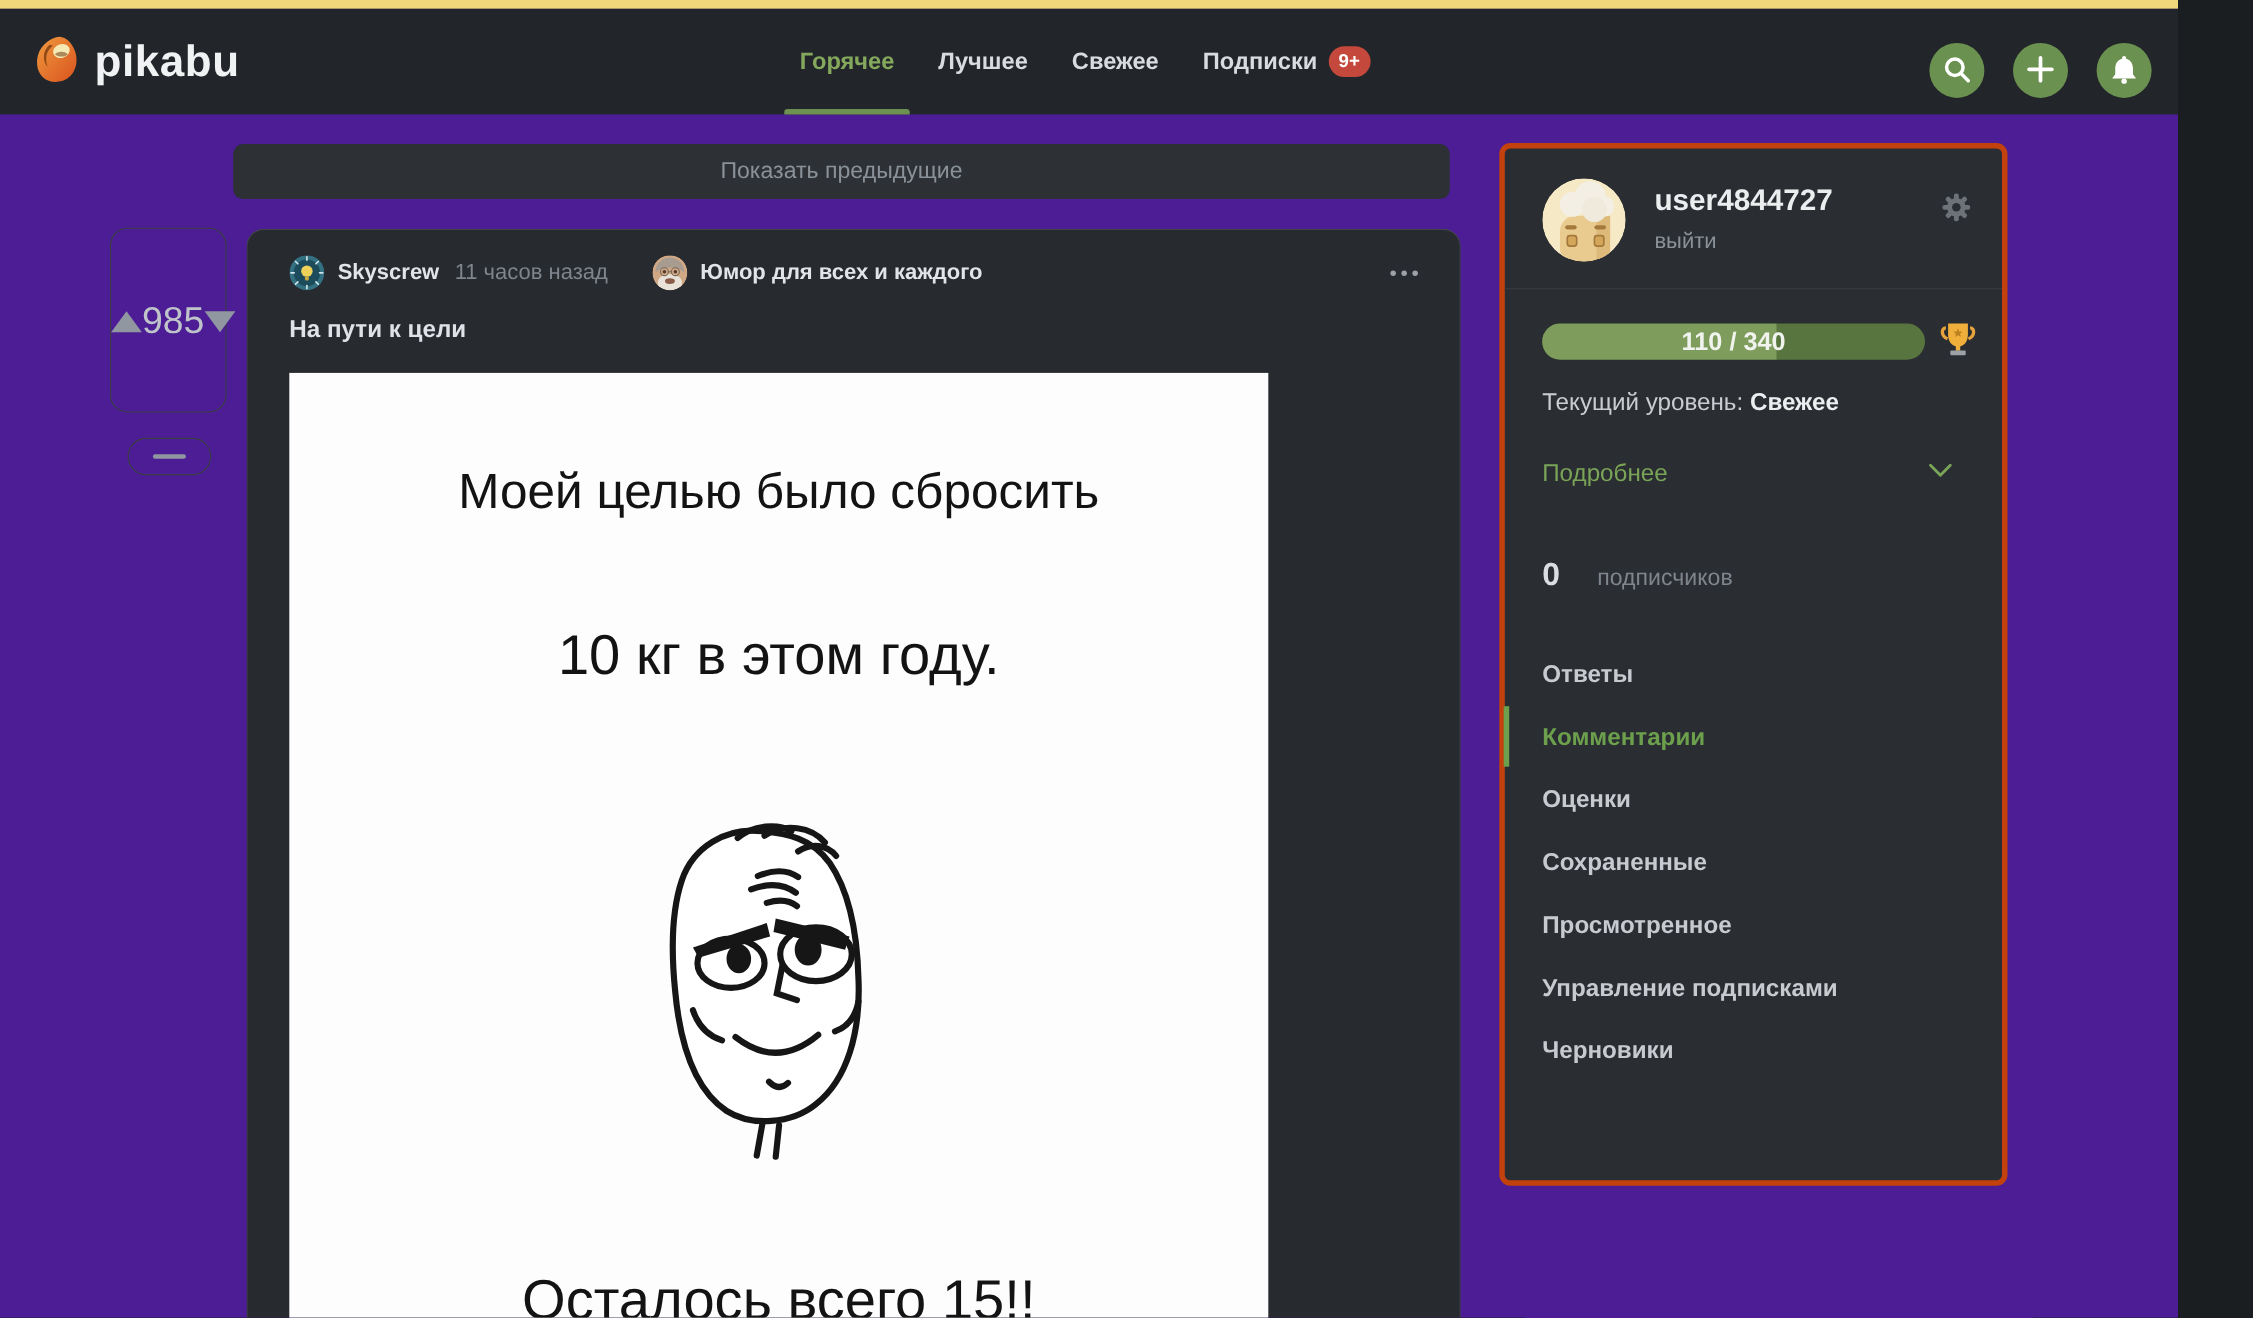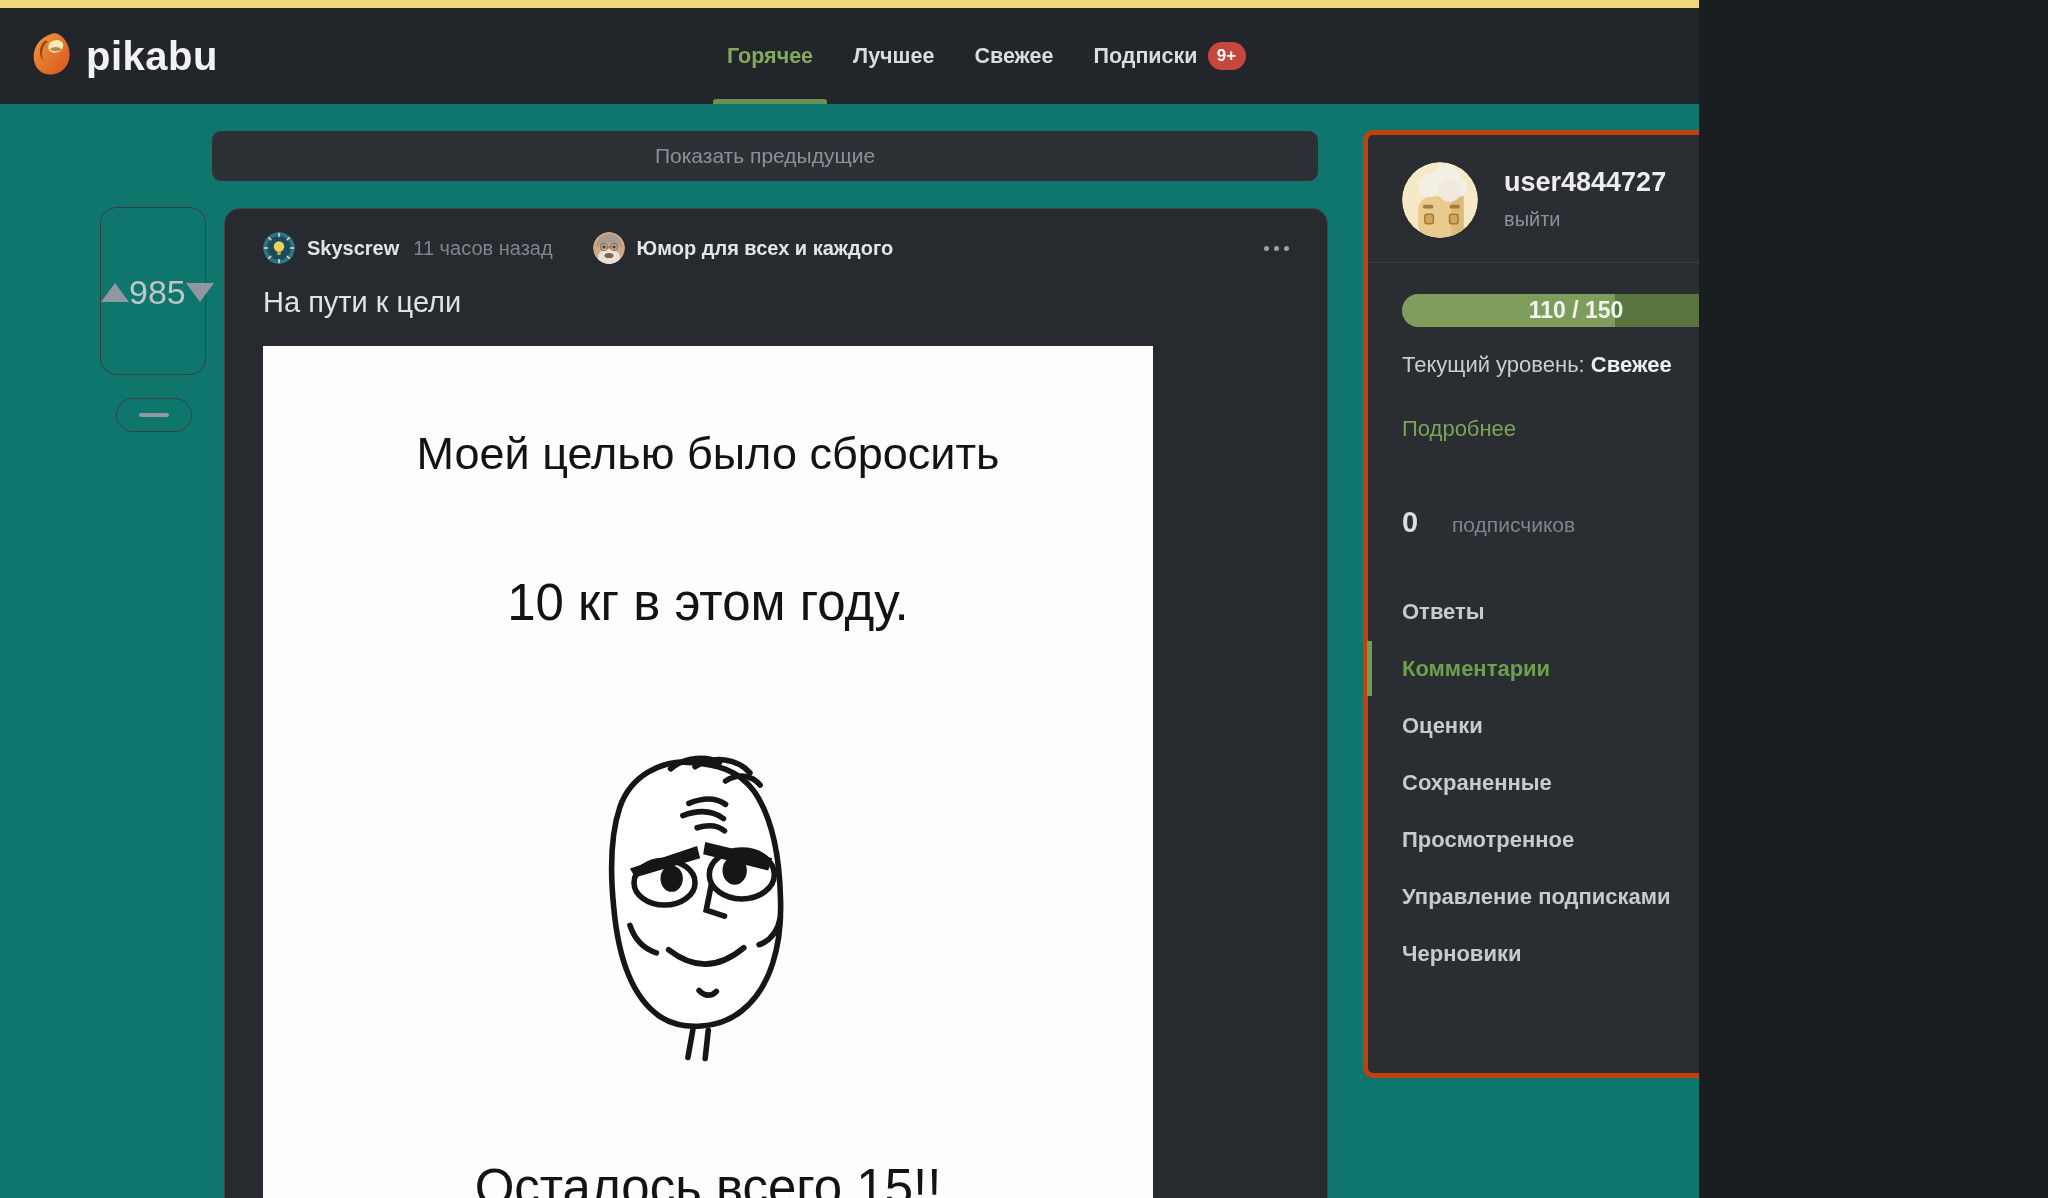"pikabu" #app { background: #0f766e -> #4c1d95; width: 1699px -> 1980px }
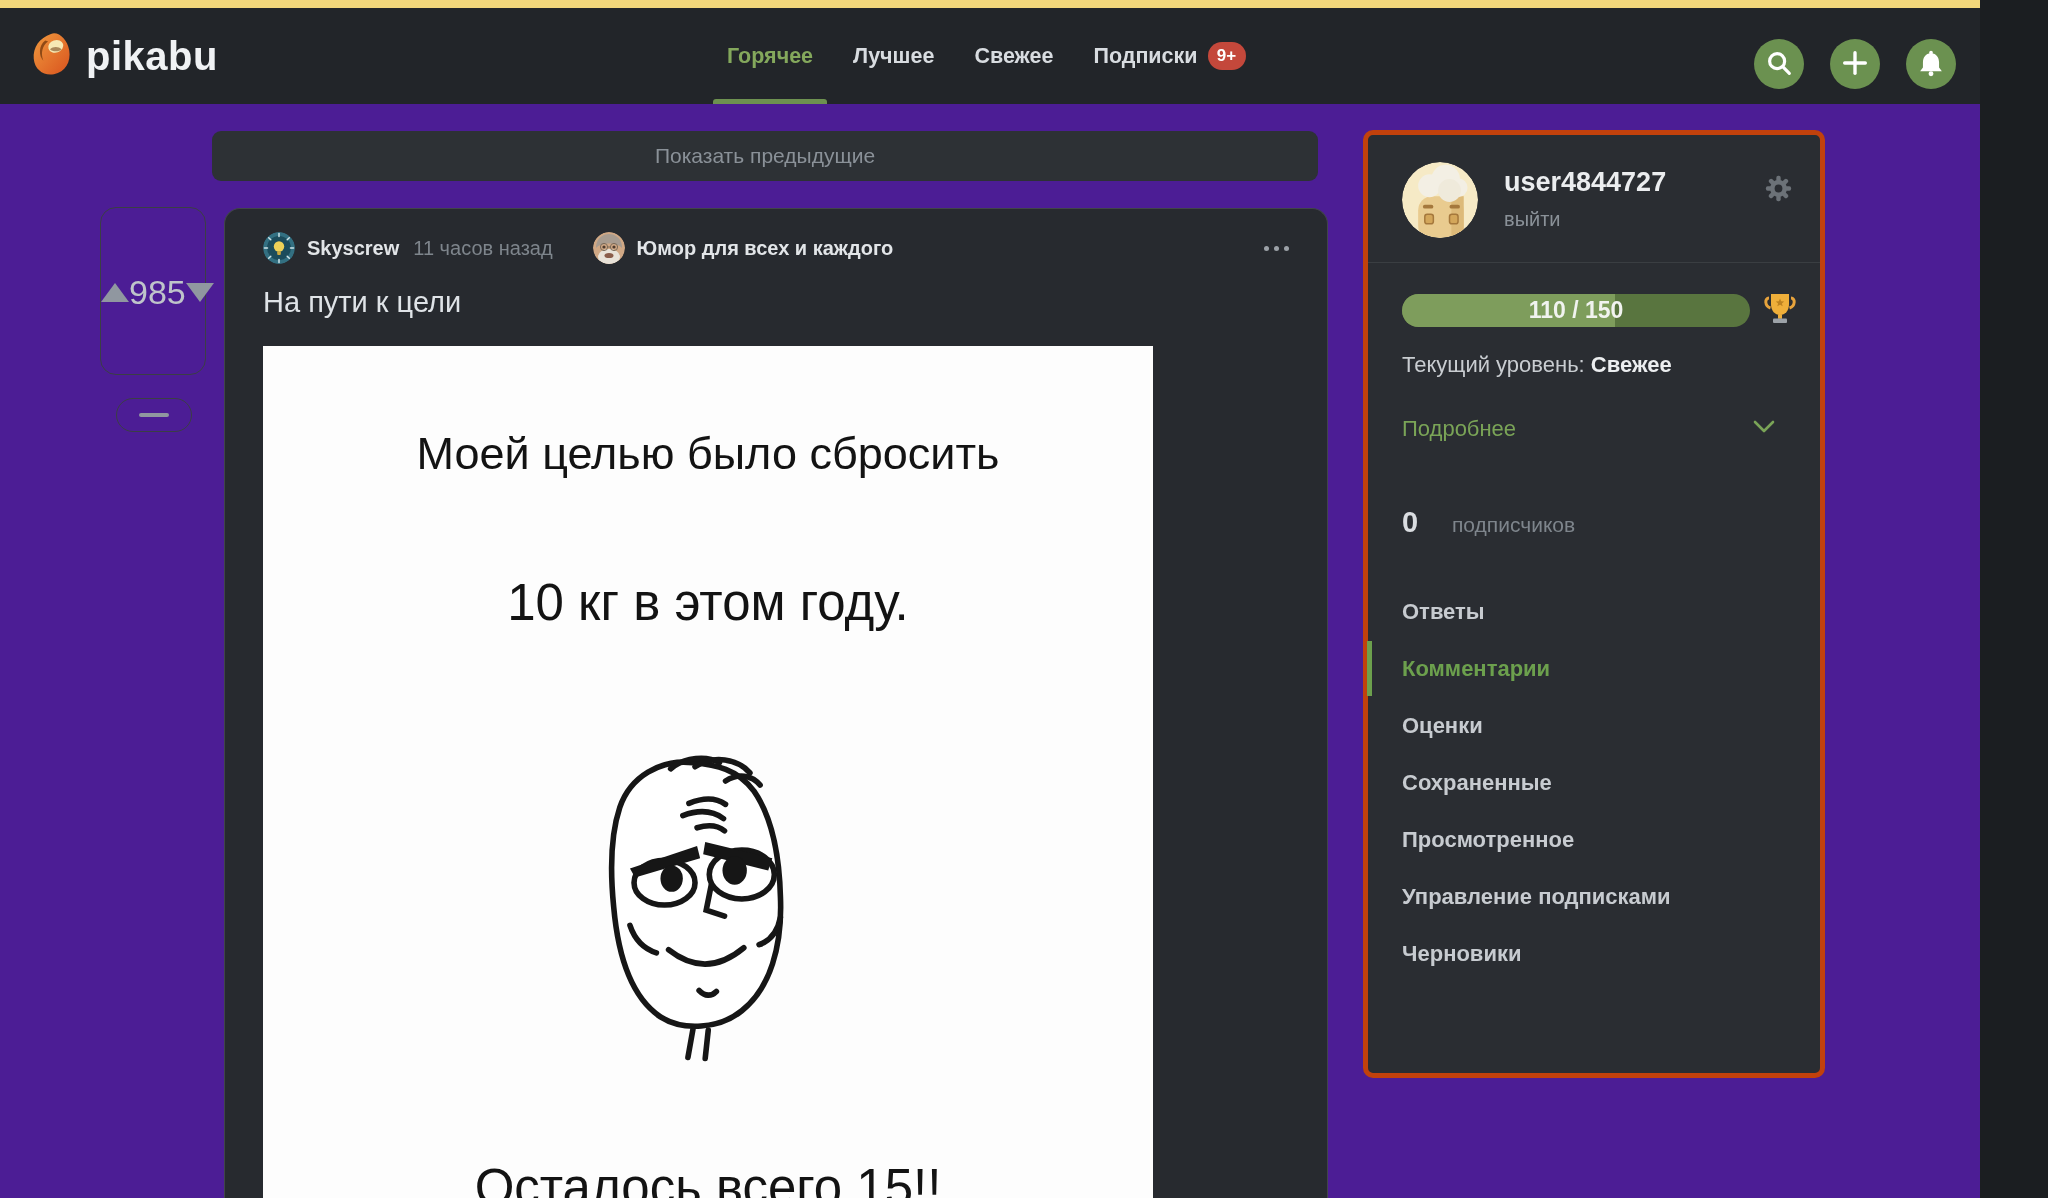"На пути к цели" .post-title { font-size: 29px -> 22px; font-weight: 400 -> 700 }
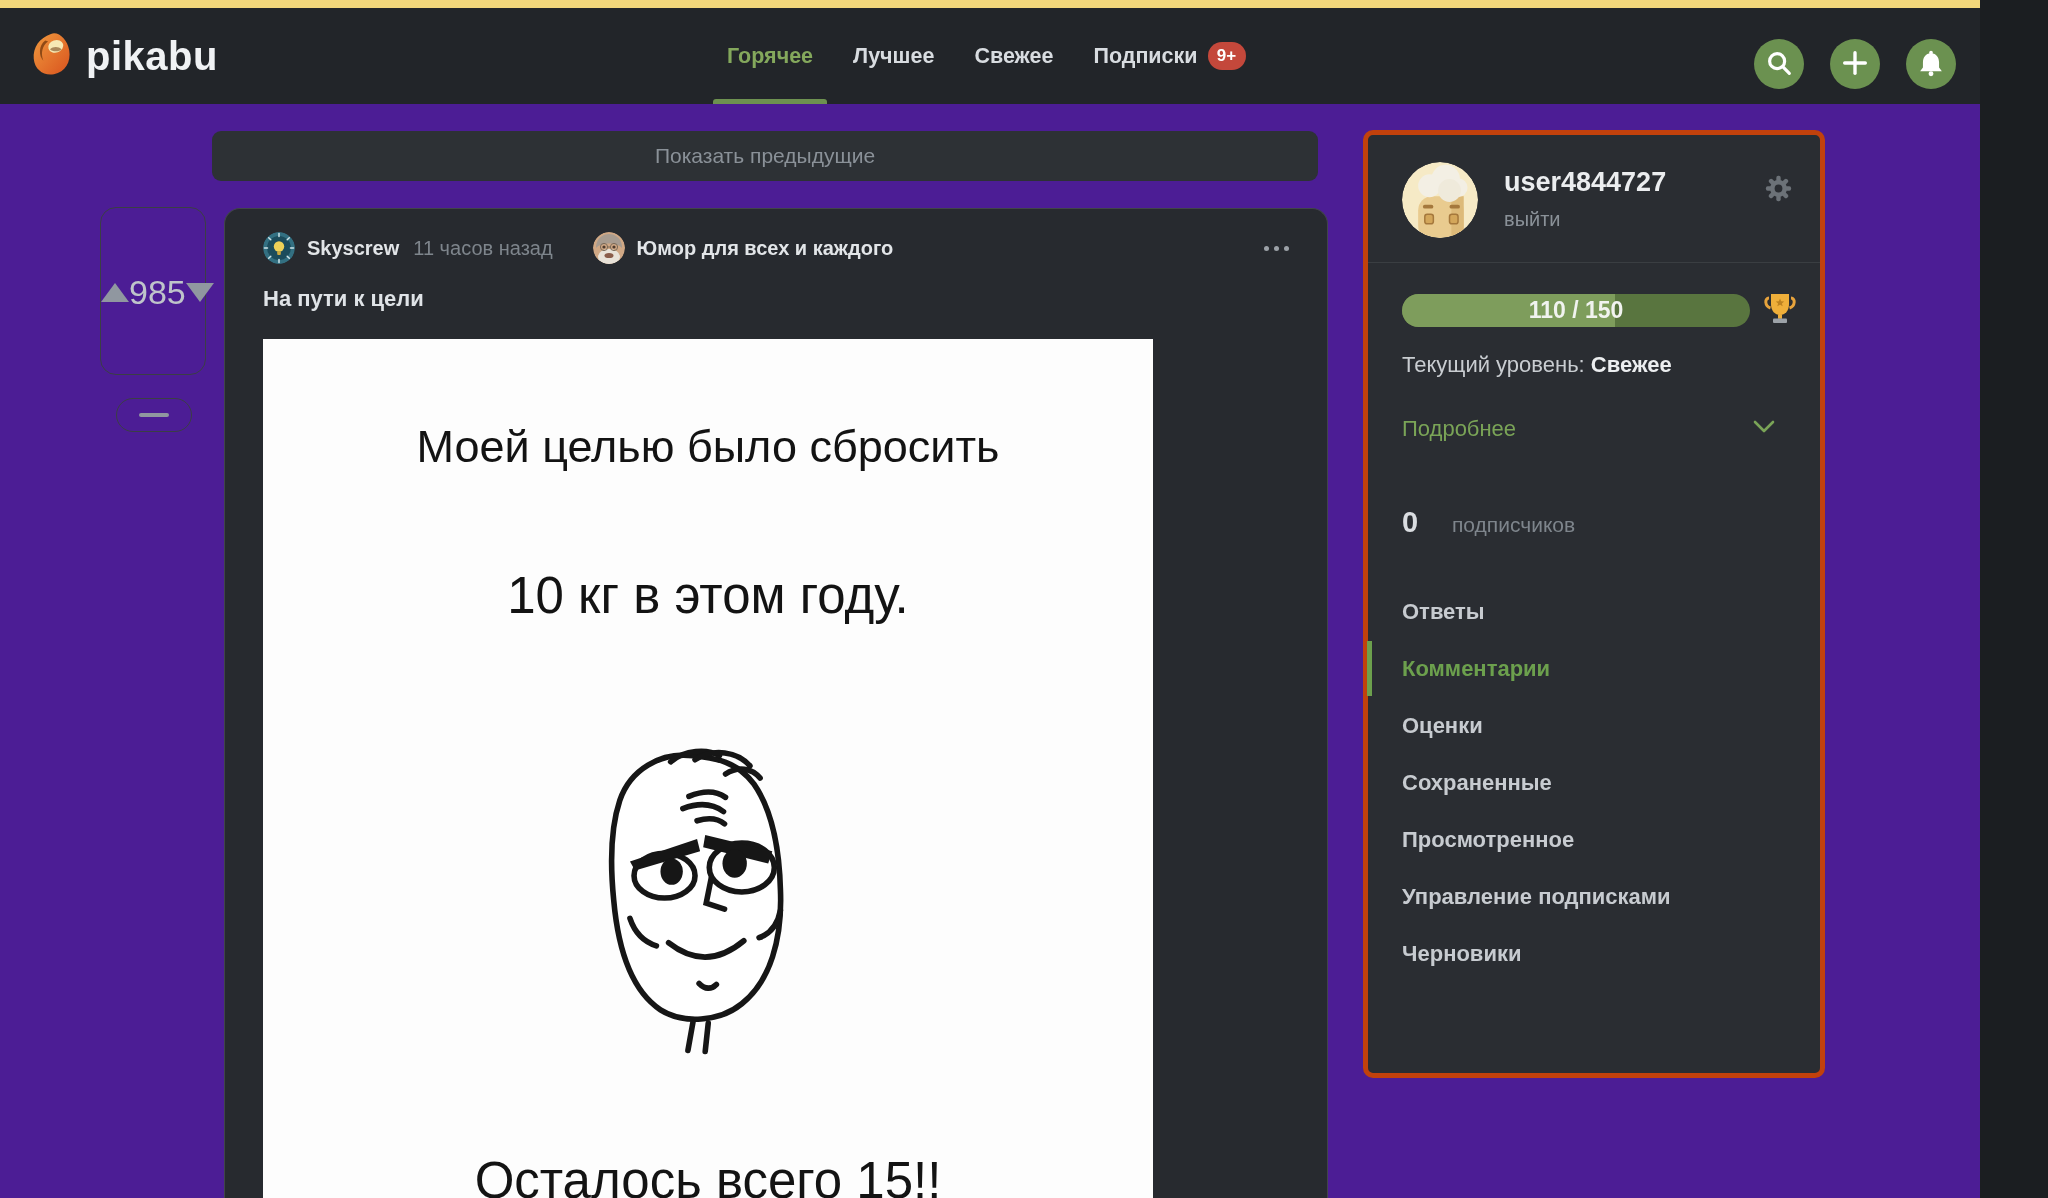"110 / 150" div.bar-label { text: 150 -> 340 }
